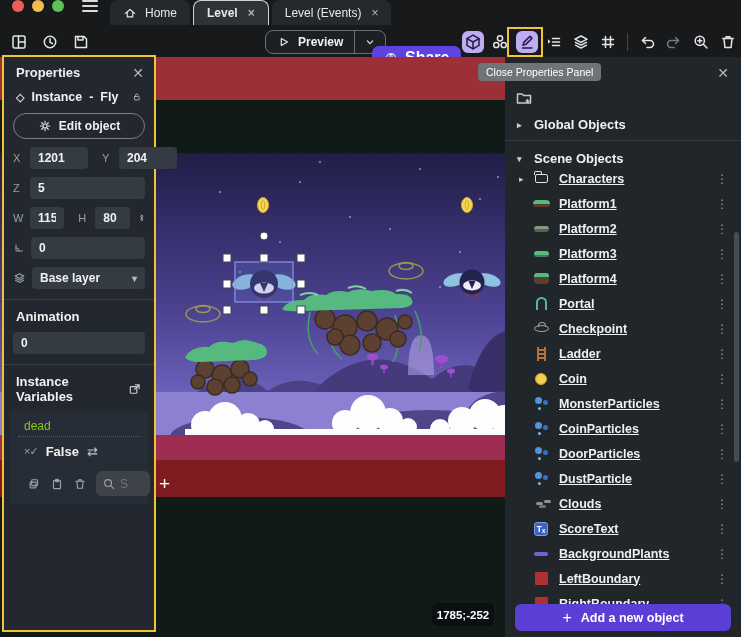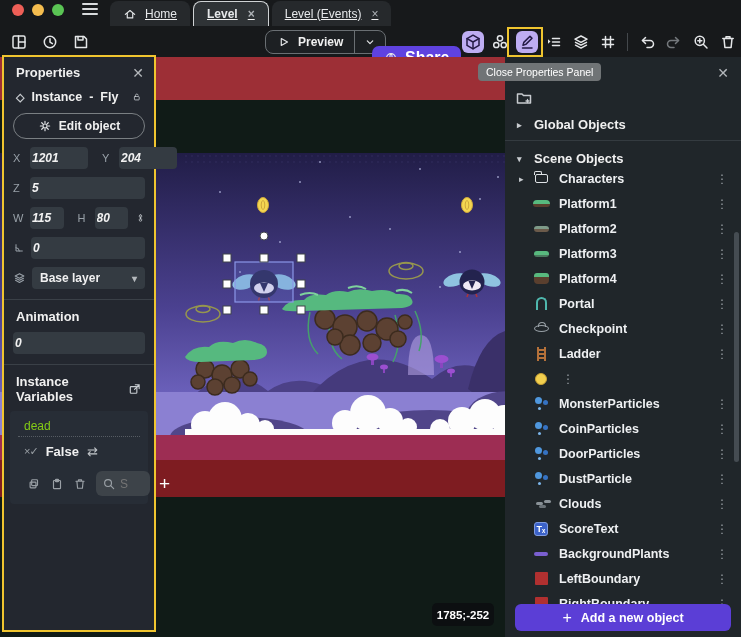"Home" .titlebar { align-items: center -> flex-start; text-decoration: underline -> none }
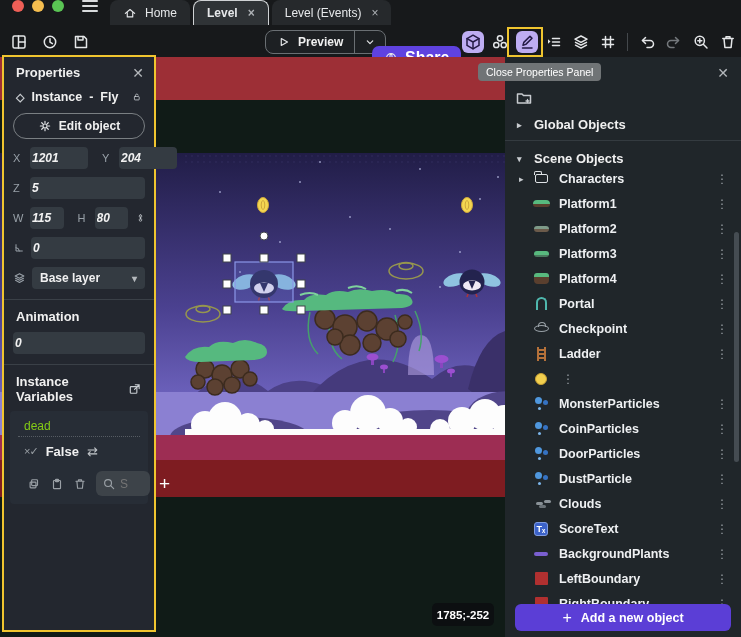"1201" .pinput { font-style: italic -> none; padding: 0 2px -> 0 8px }
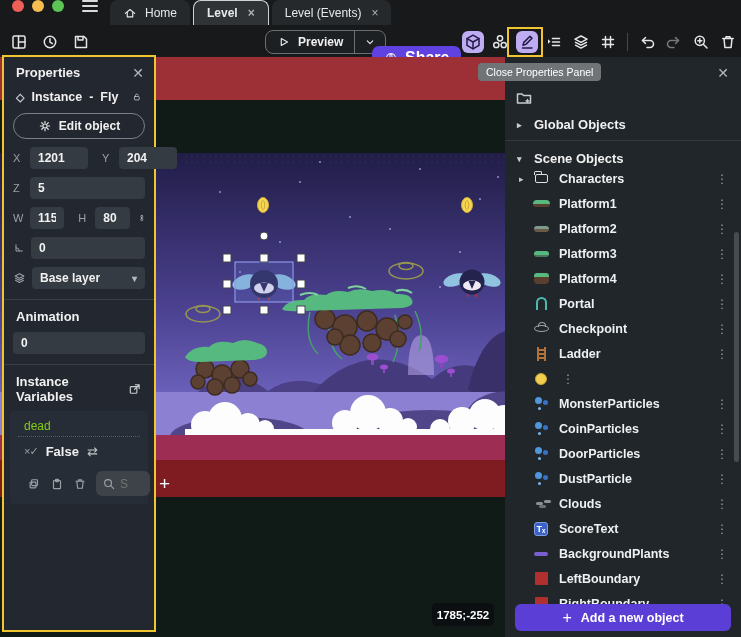"Characters" .obj-label { text-decoration: none -> underline }
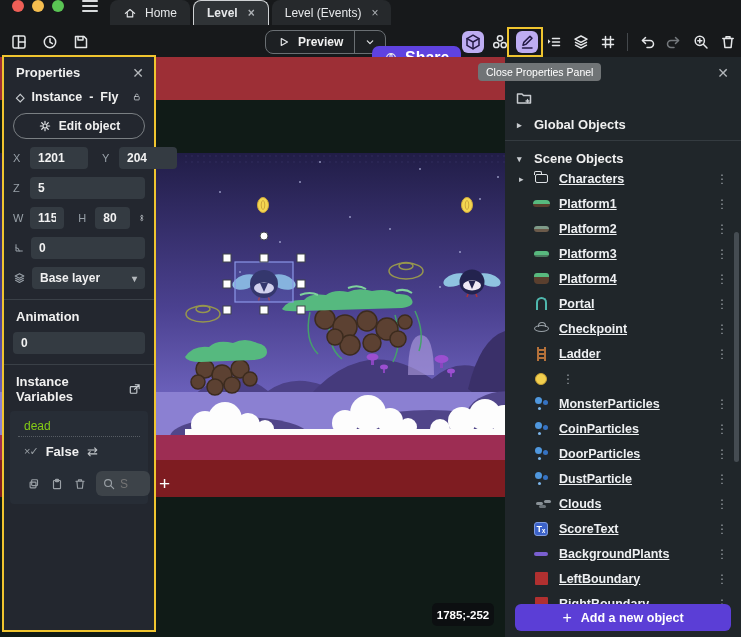"Coin" span.obj-label { html: none -> <span>Coin</span> }
